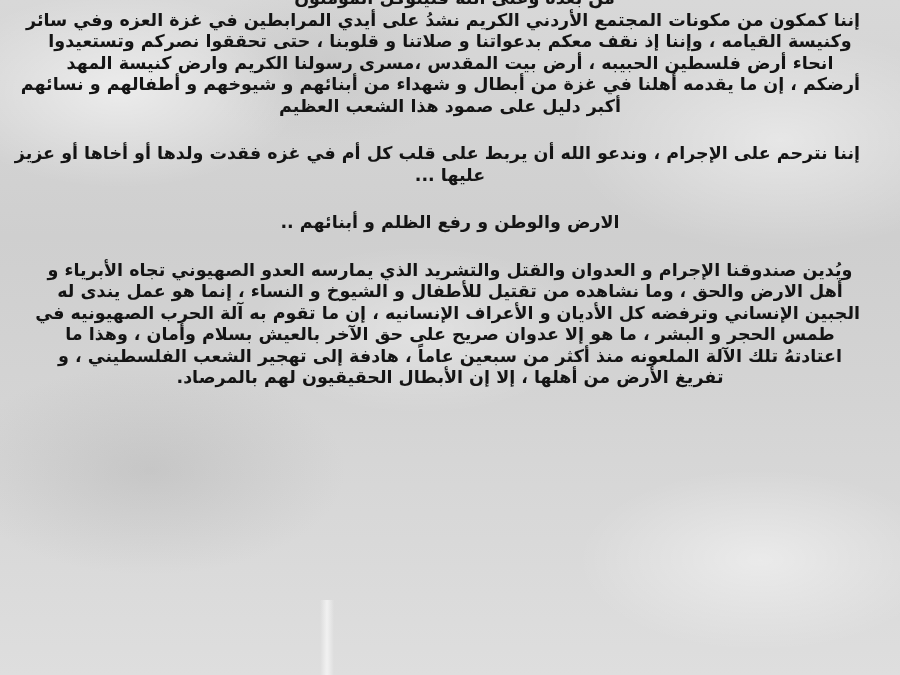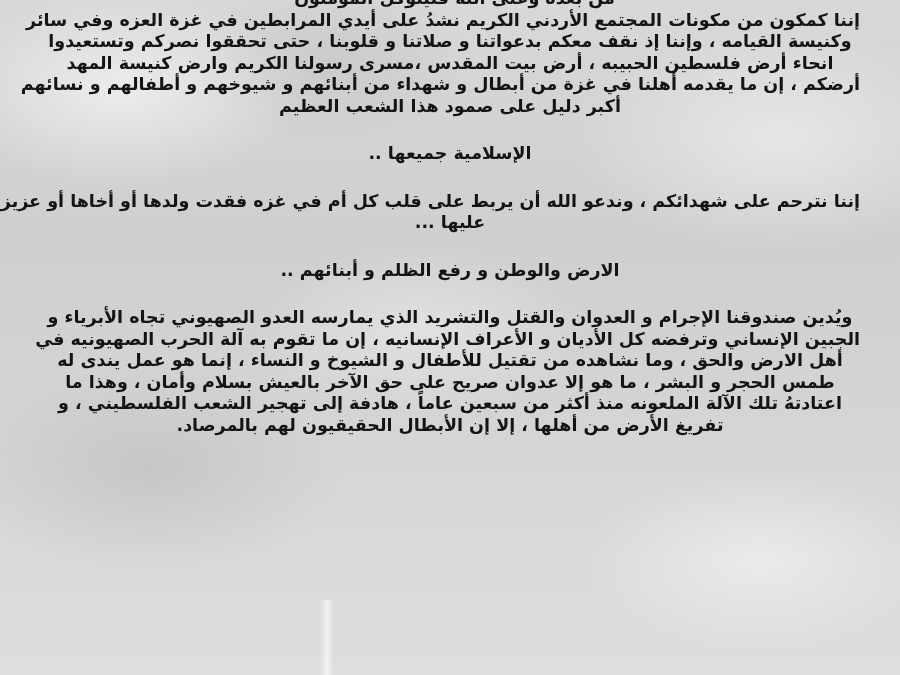"الإسلامية جميعها .." span.line { html: <span>الإسلامية جميعها ..</span> -> none }
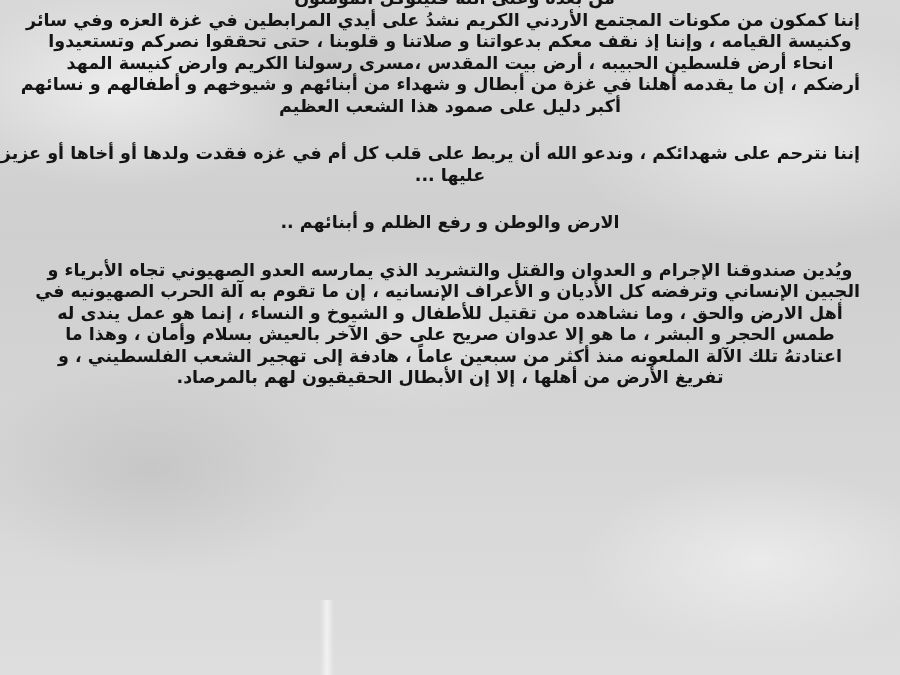"إننا نترحم على شهدائكم ،" span.line { text: شهدائكم -> الإجرام }
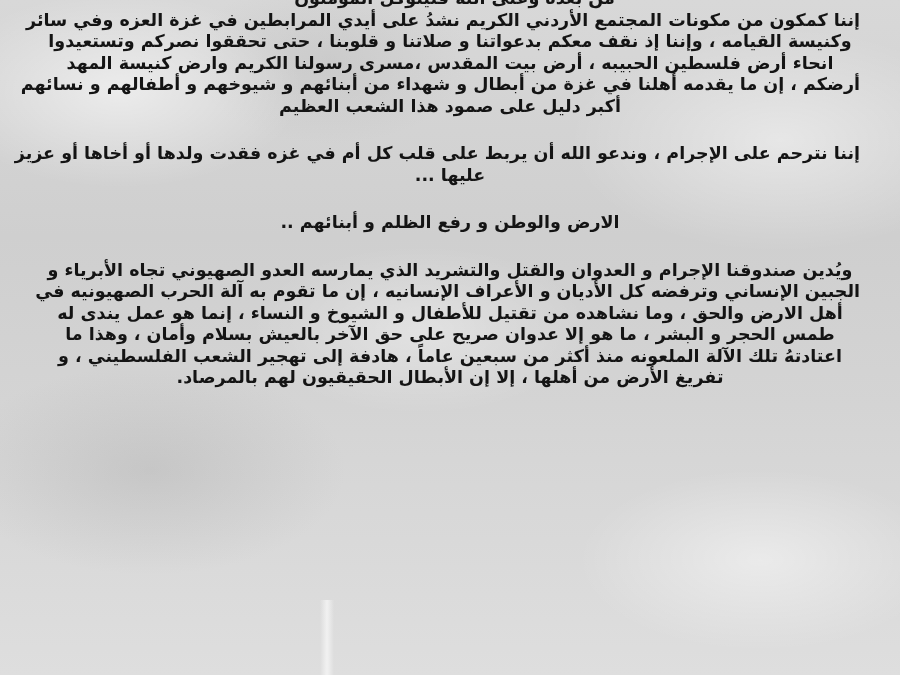"الجبين الإنساني وترفضه كل الأديان" span.line { order: before "أهل الارض والحق ، وما" -> after "أهل الارض والحق ، وما" }
